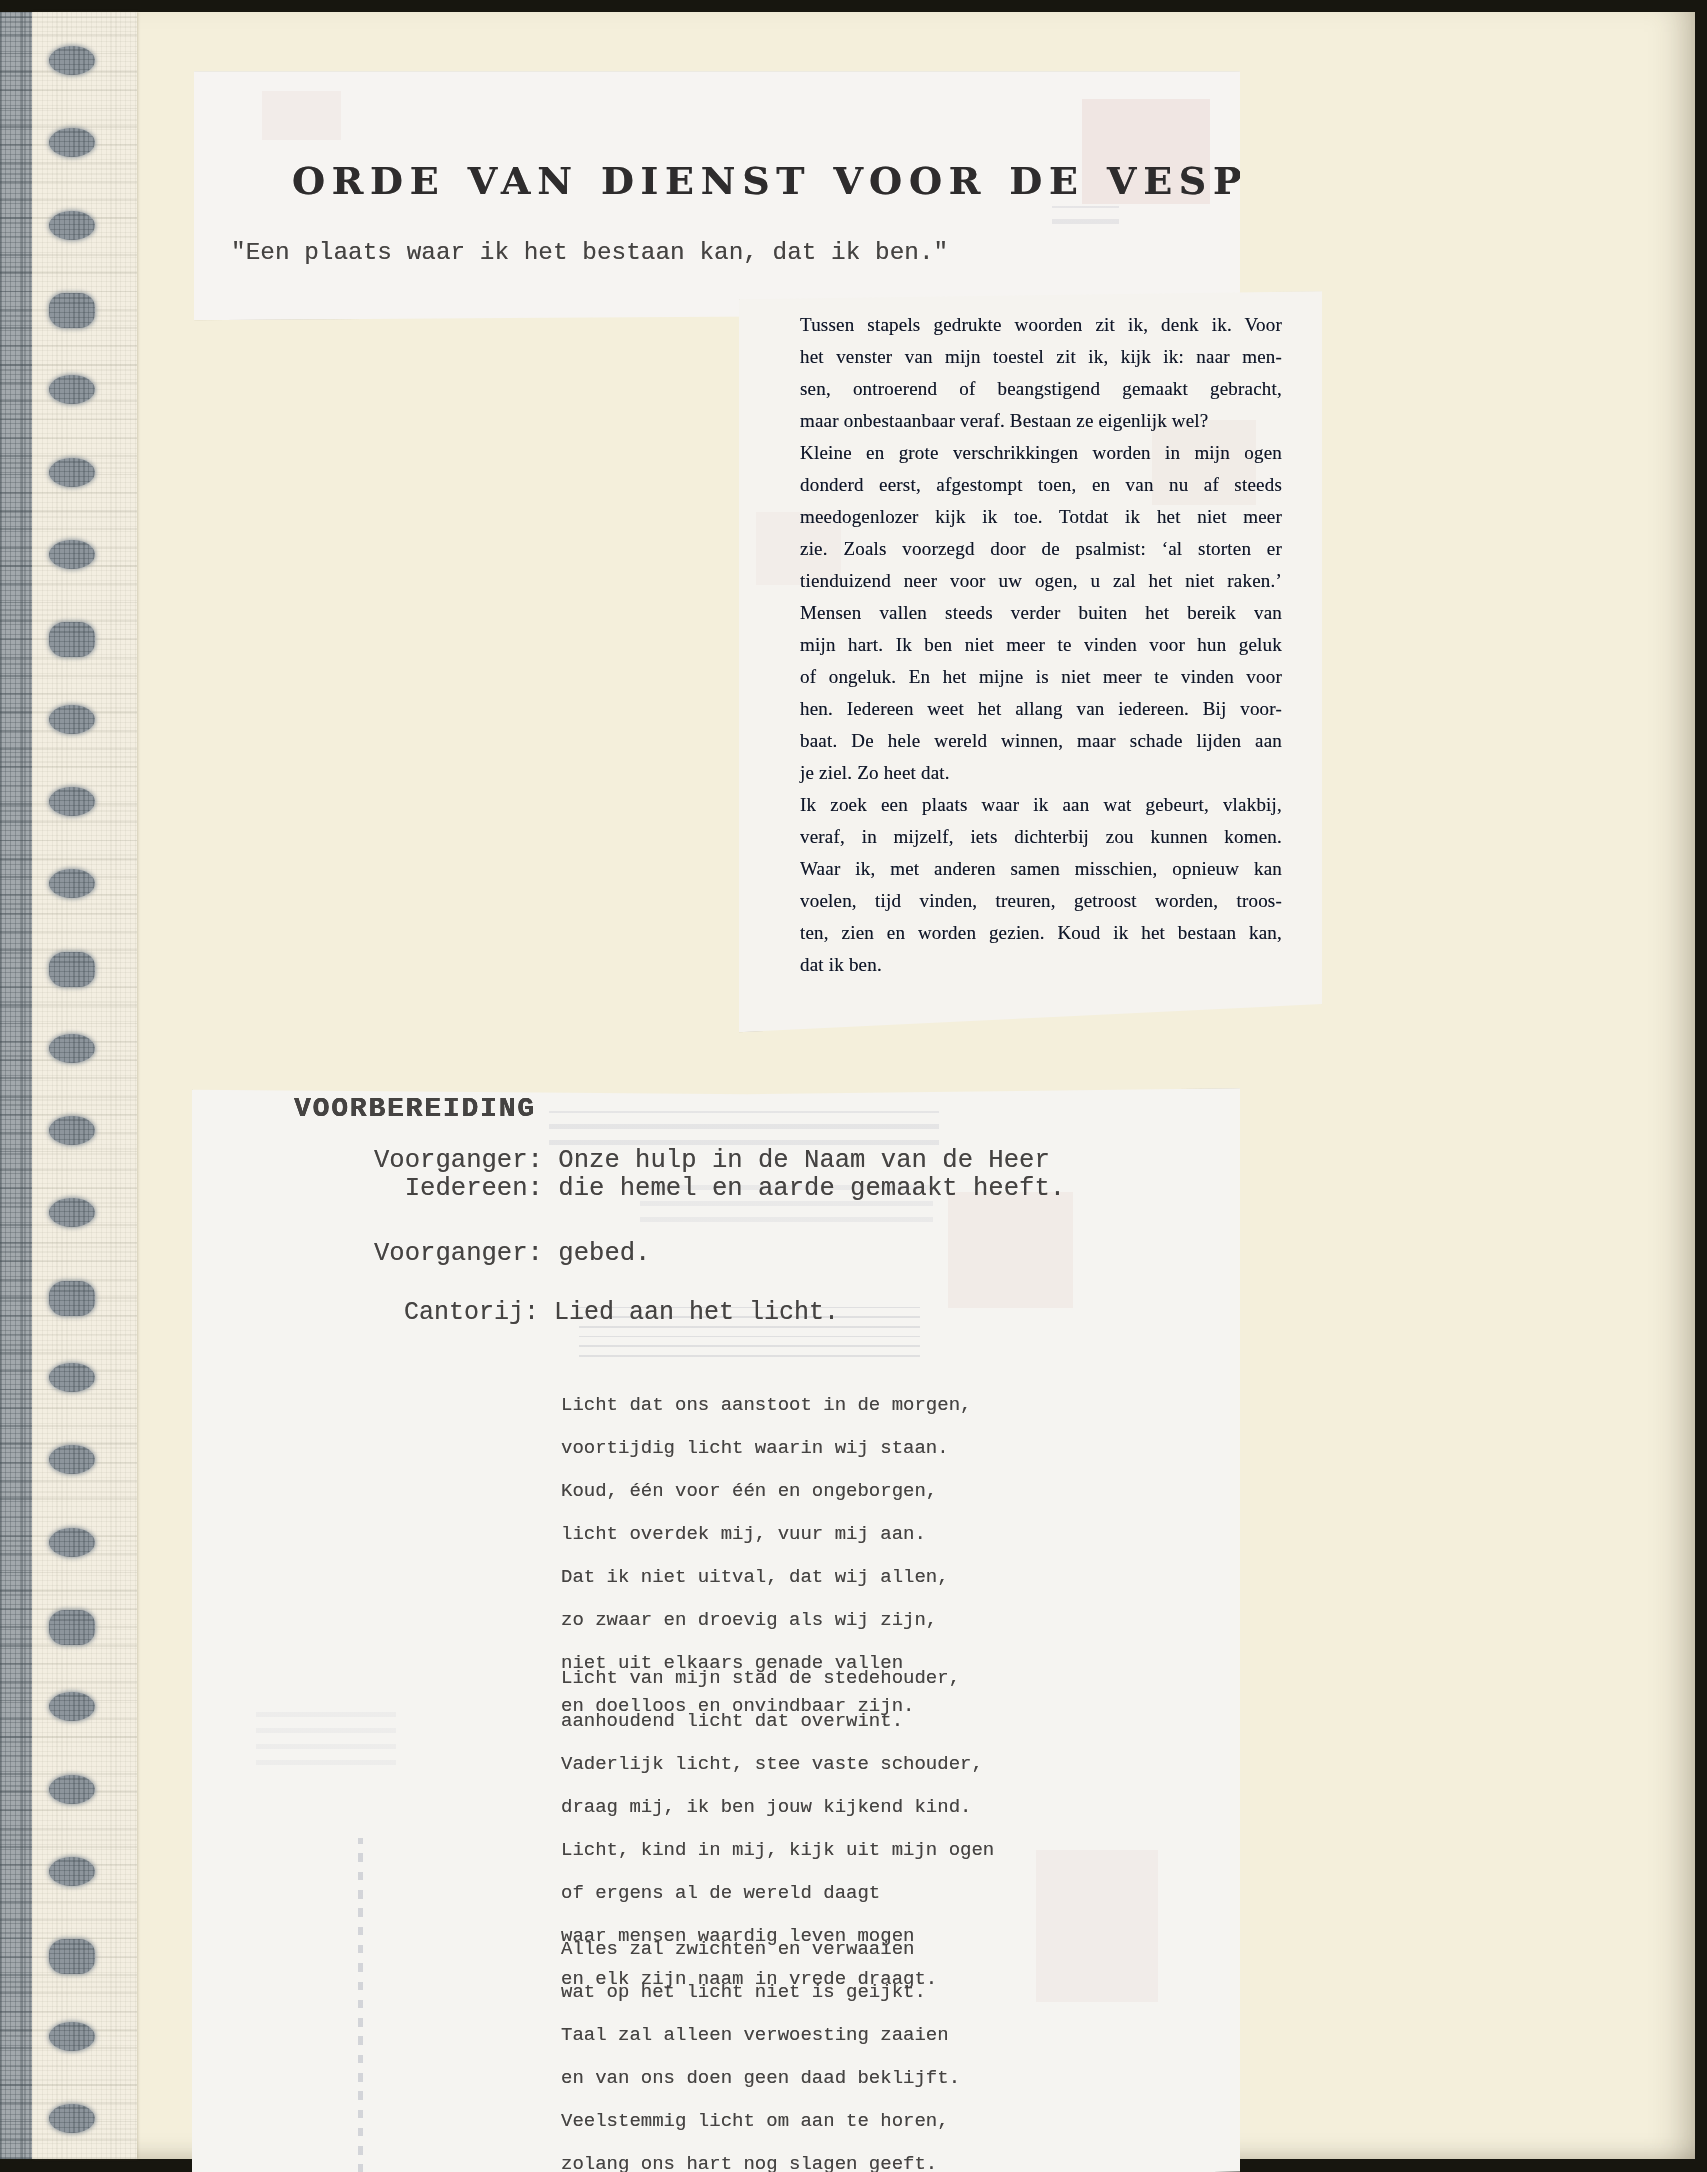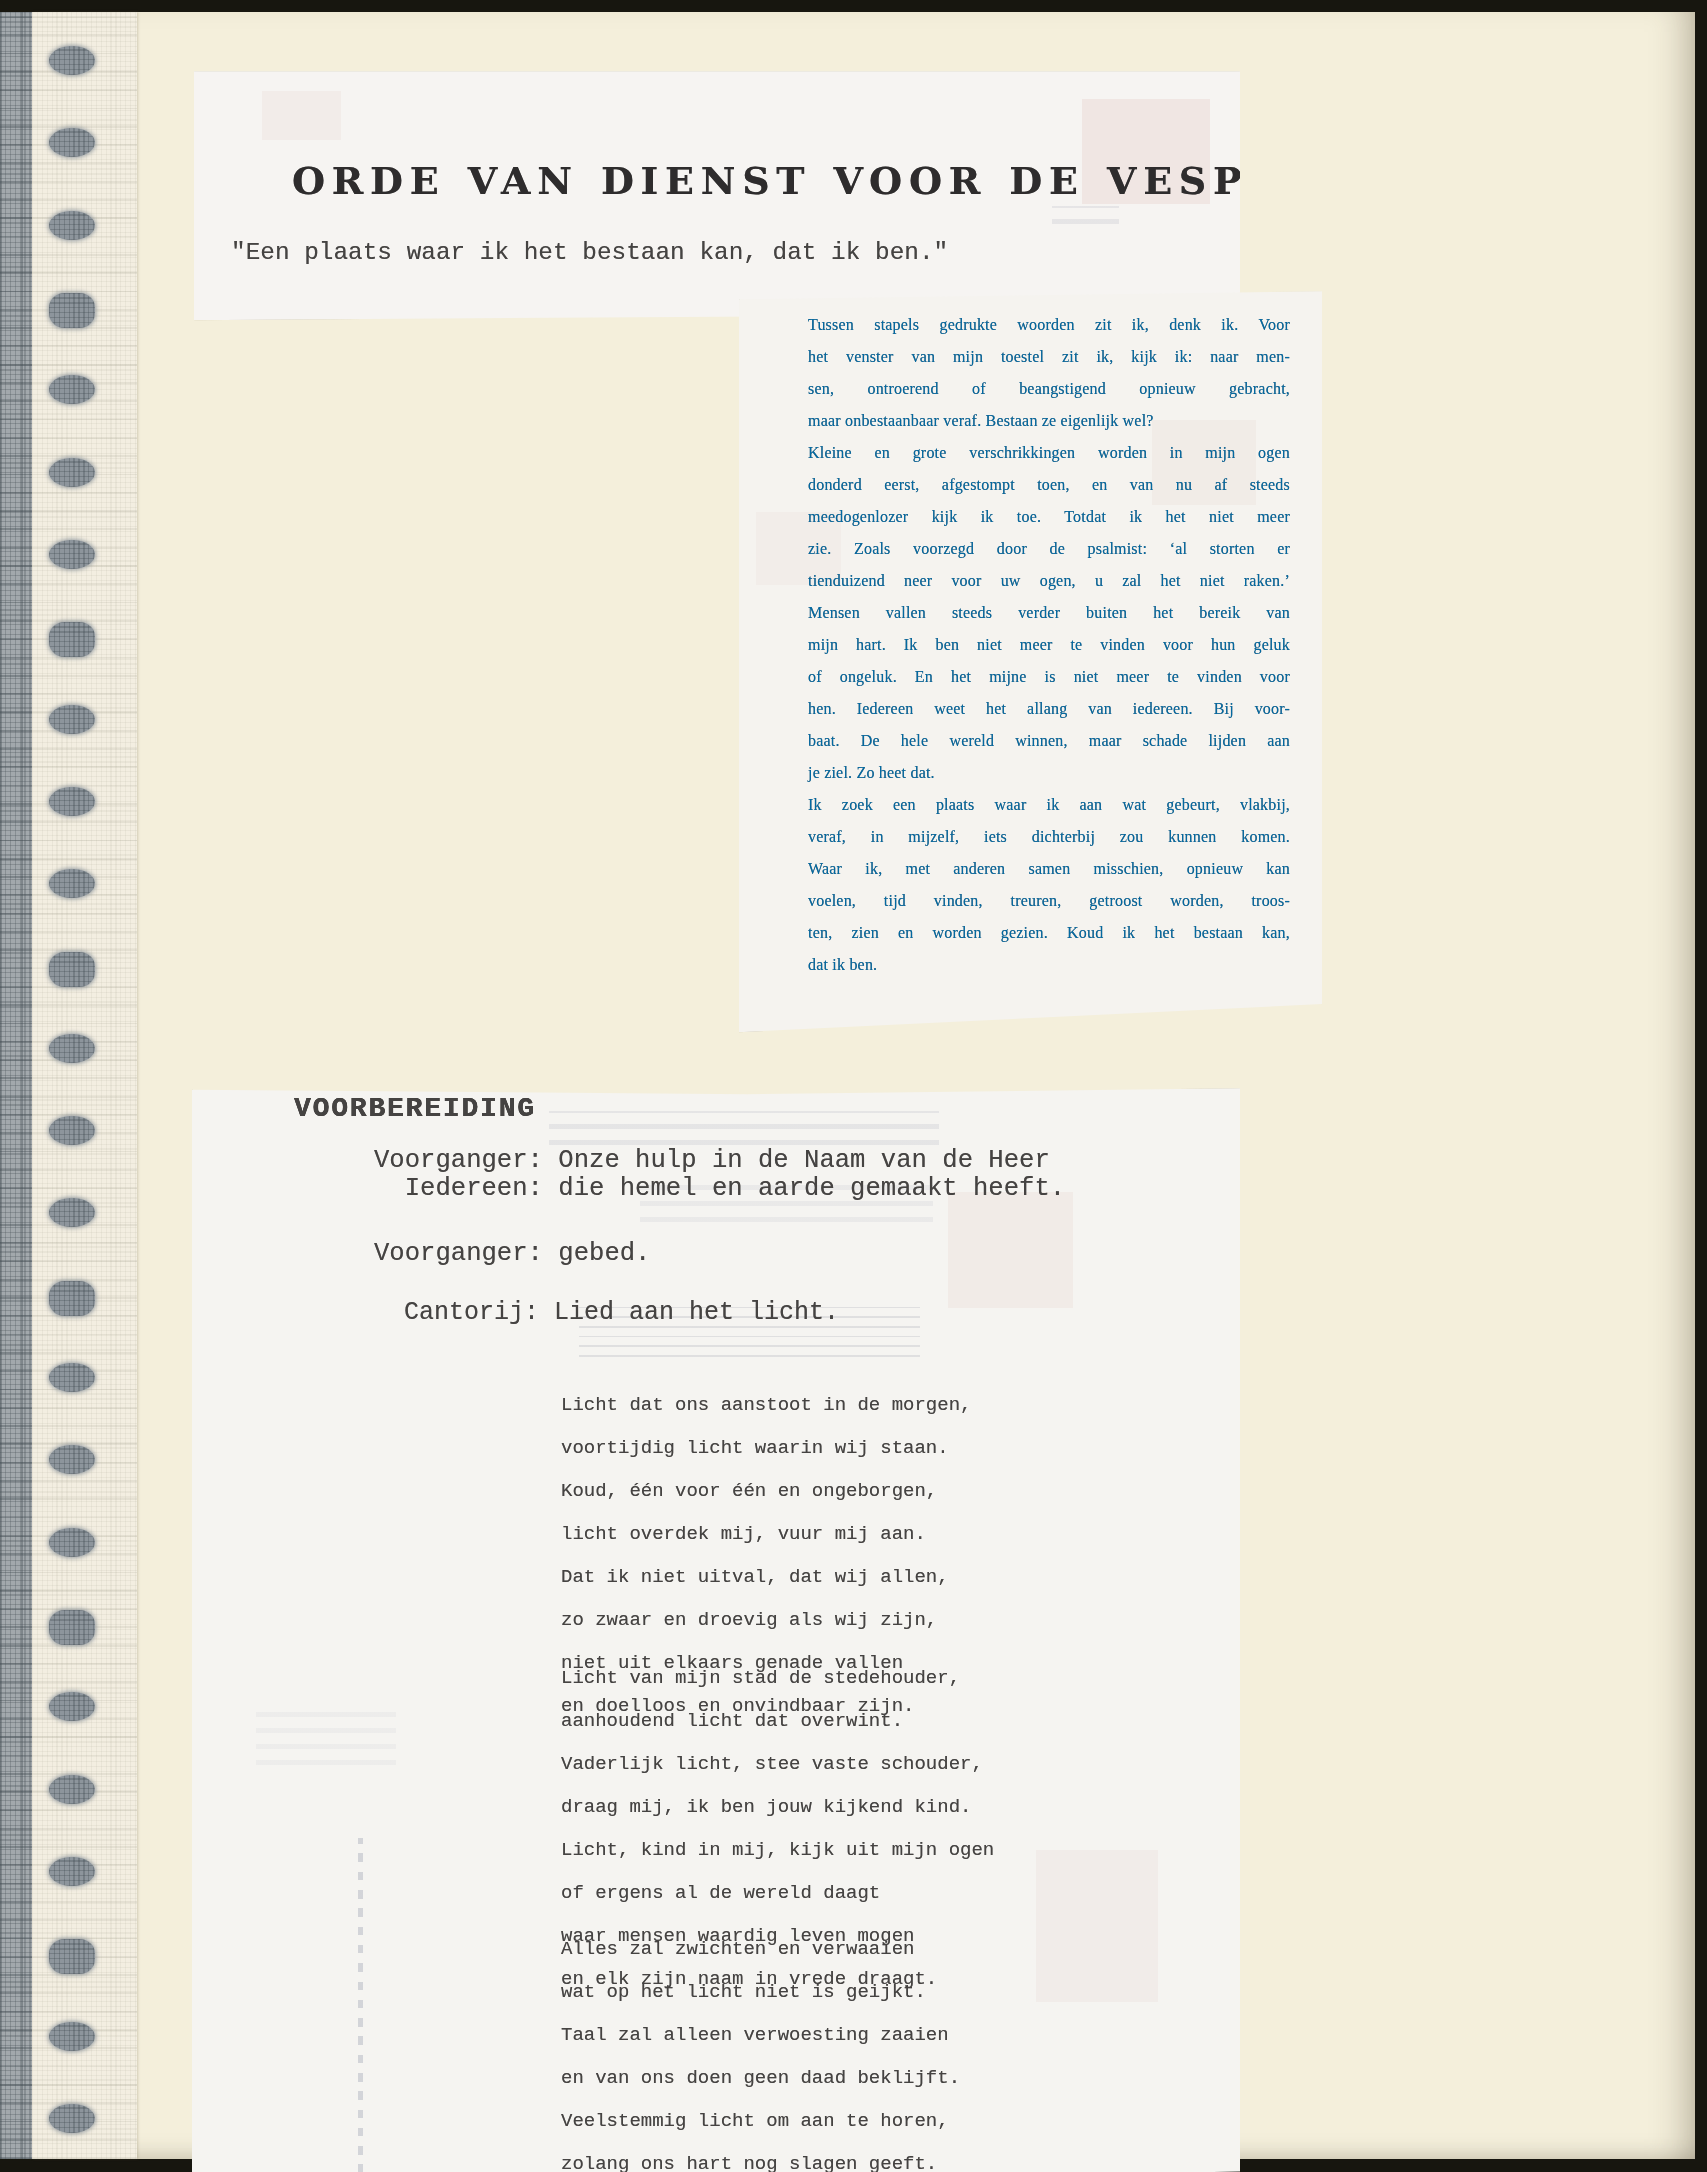"Tussen stapels gedrukte woorden zit" .serif-text { color: #0369a1 -> #0f172a; font-size: 16px -> 19px; left: 69px -> 61px }
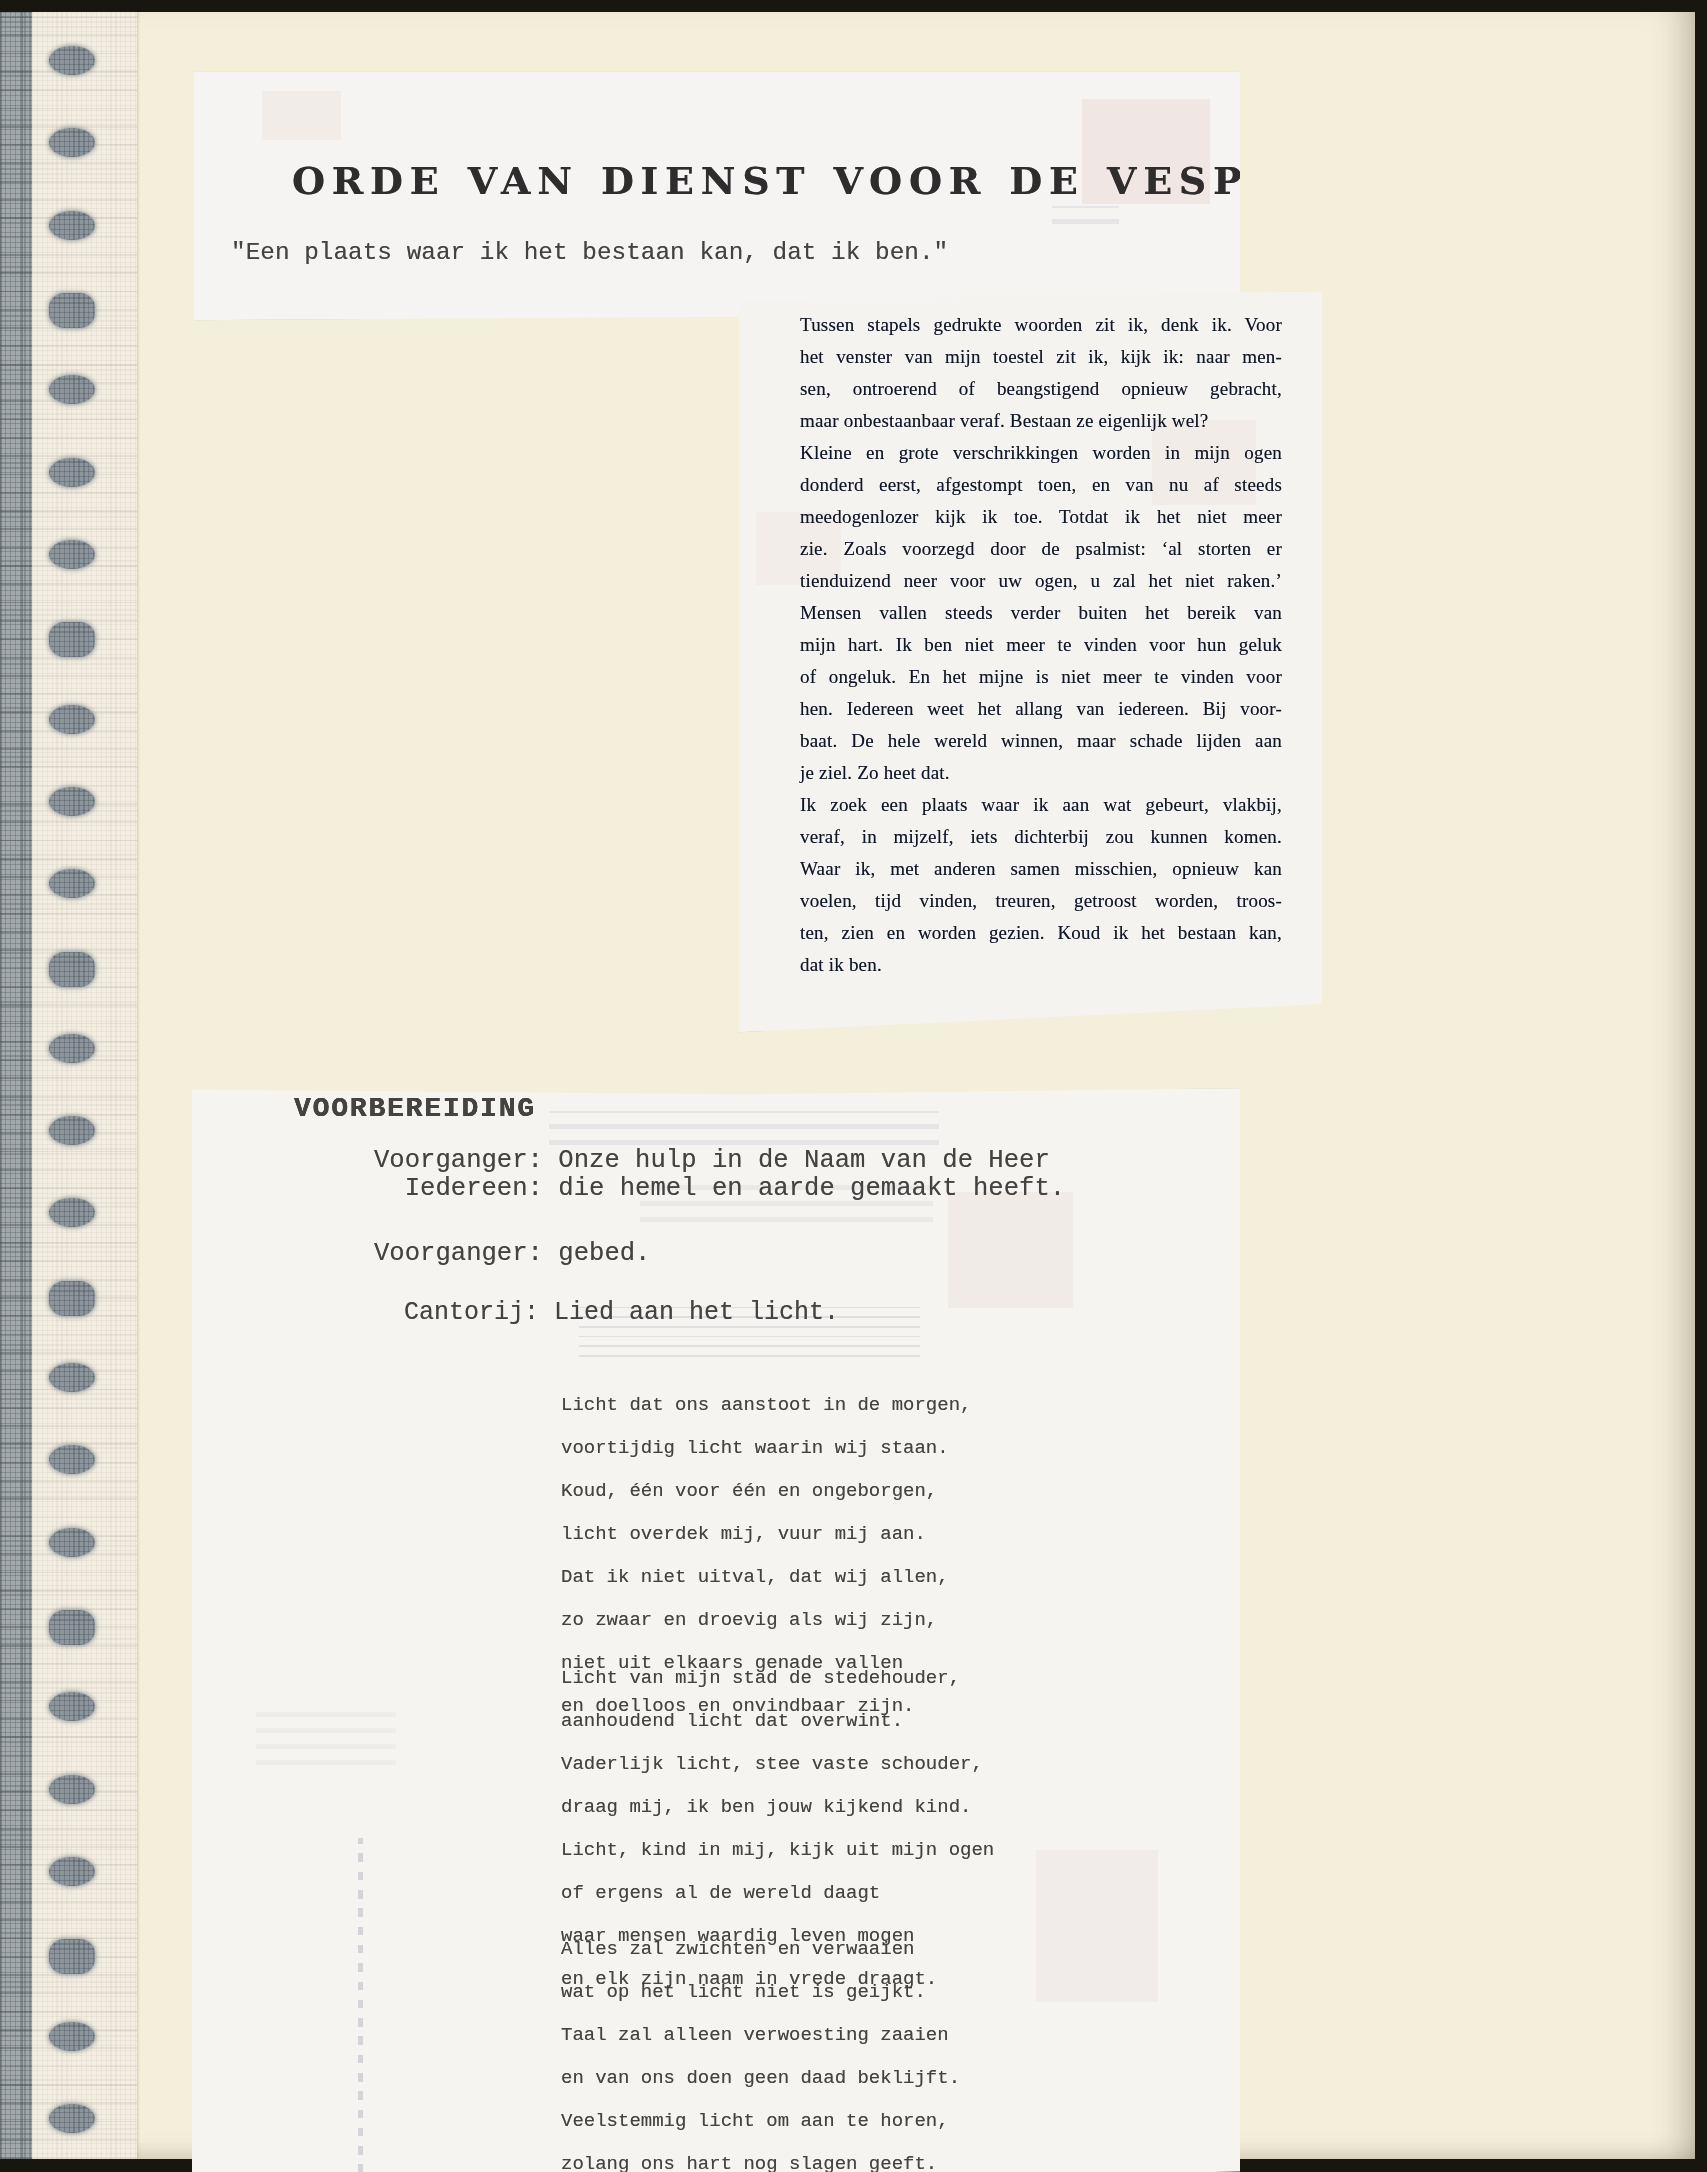"sen, ontroerend of beangstigend opnieuw" div.jline { text: opnieuw -> gemaakt }
